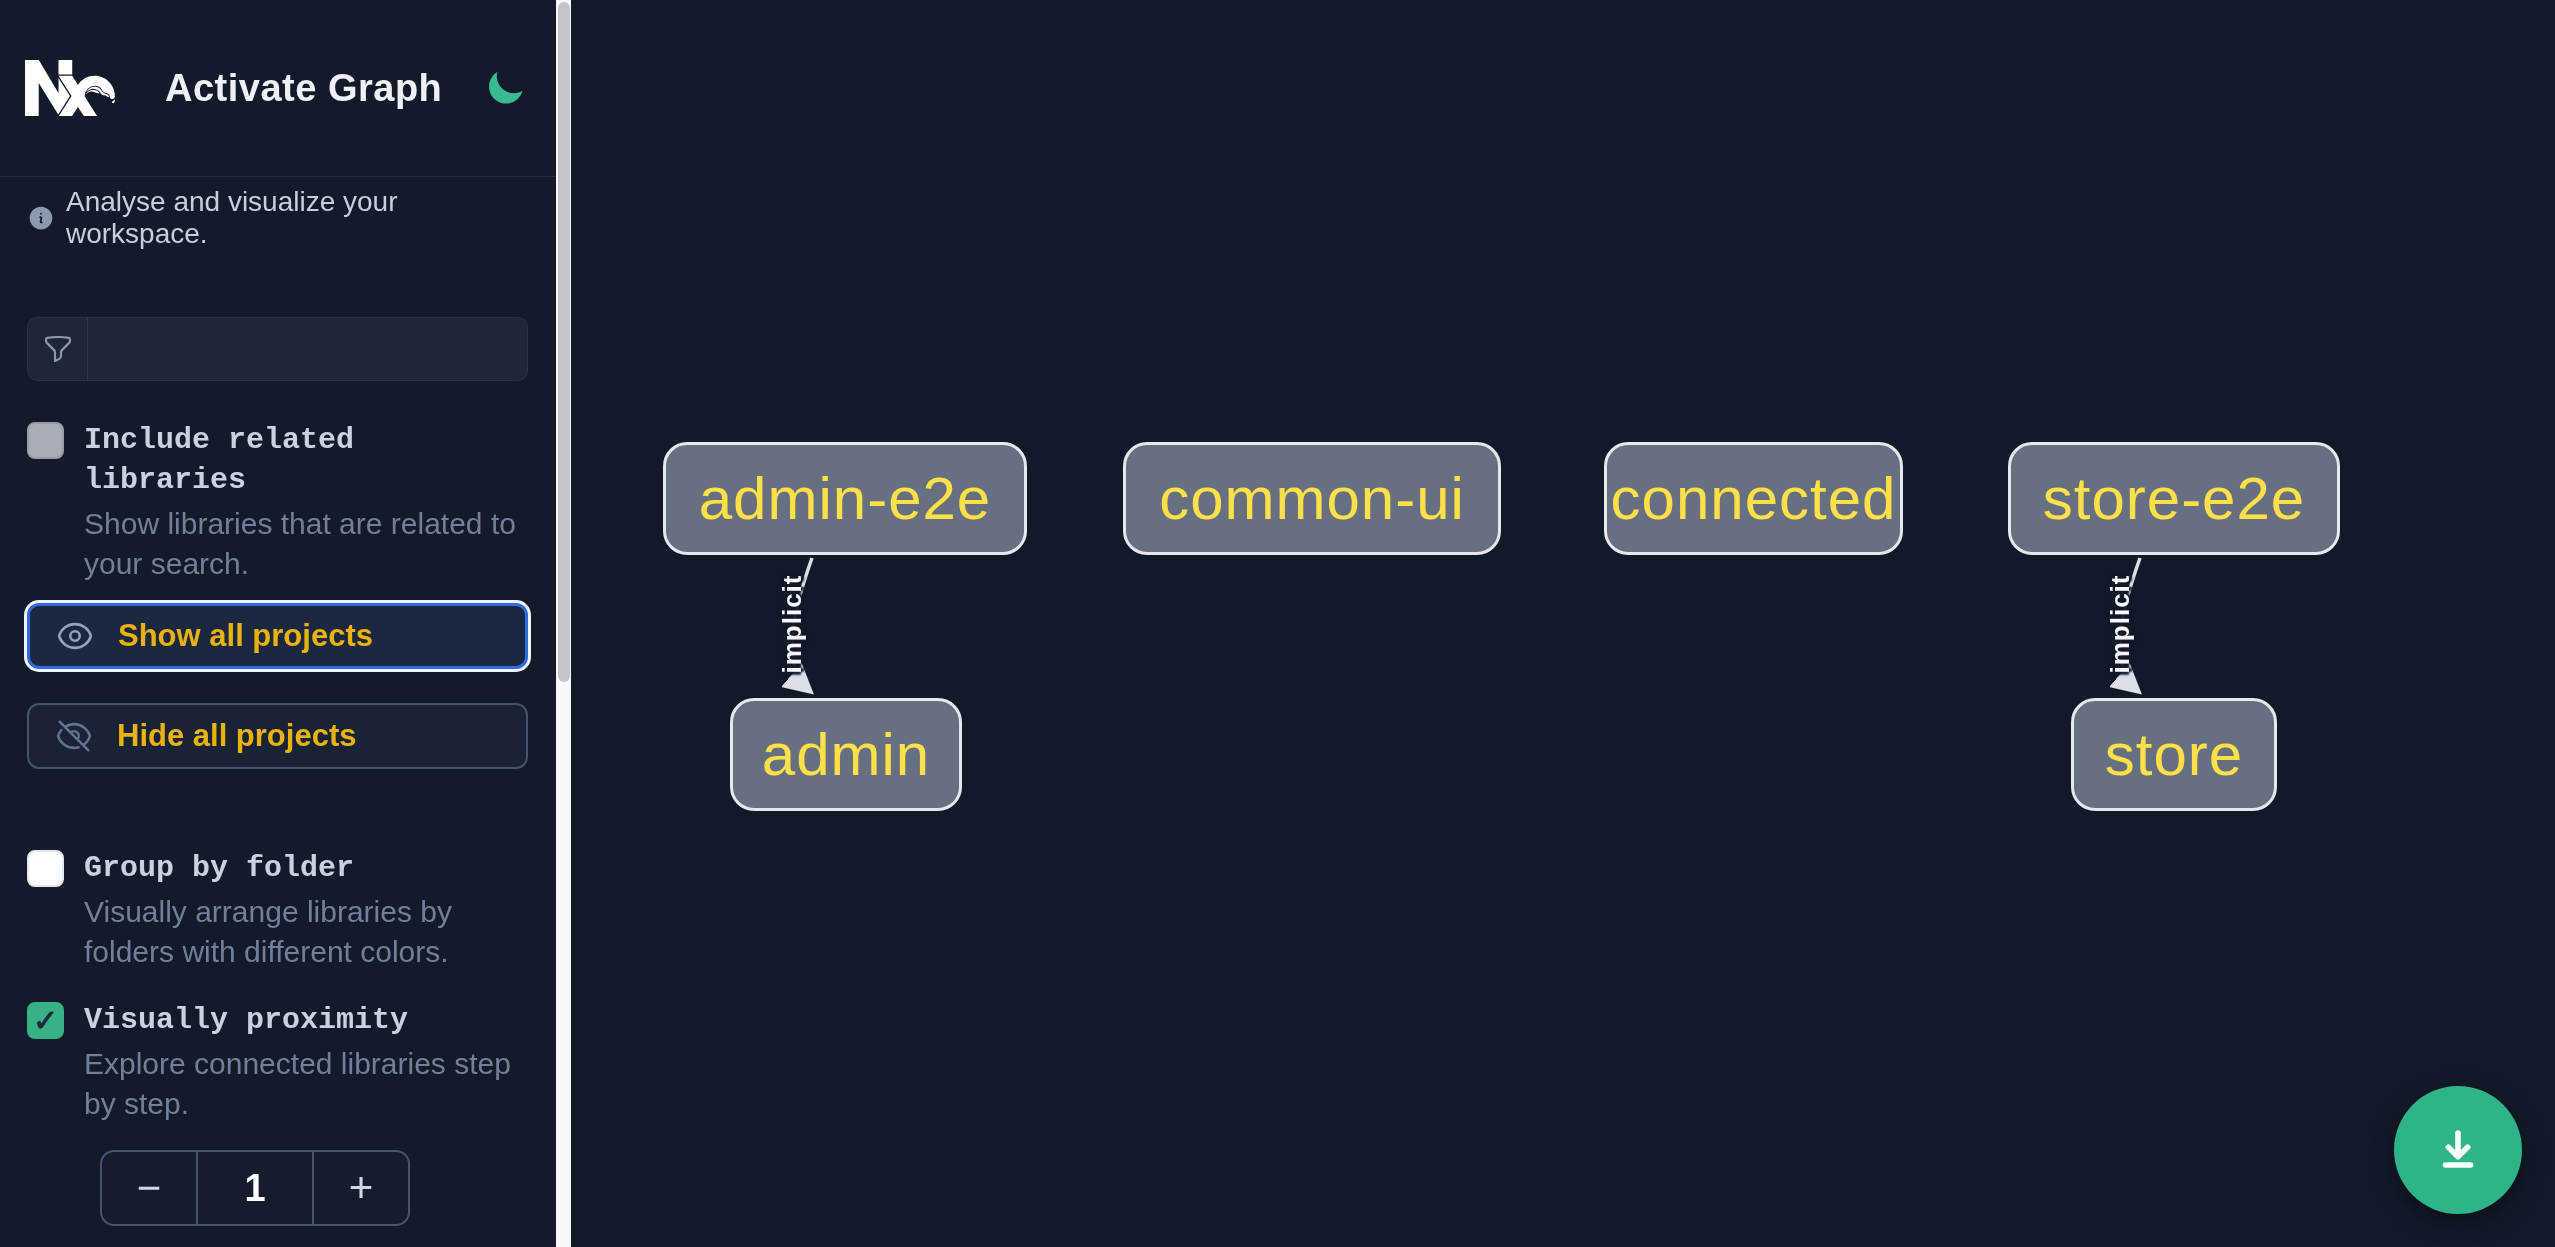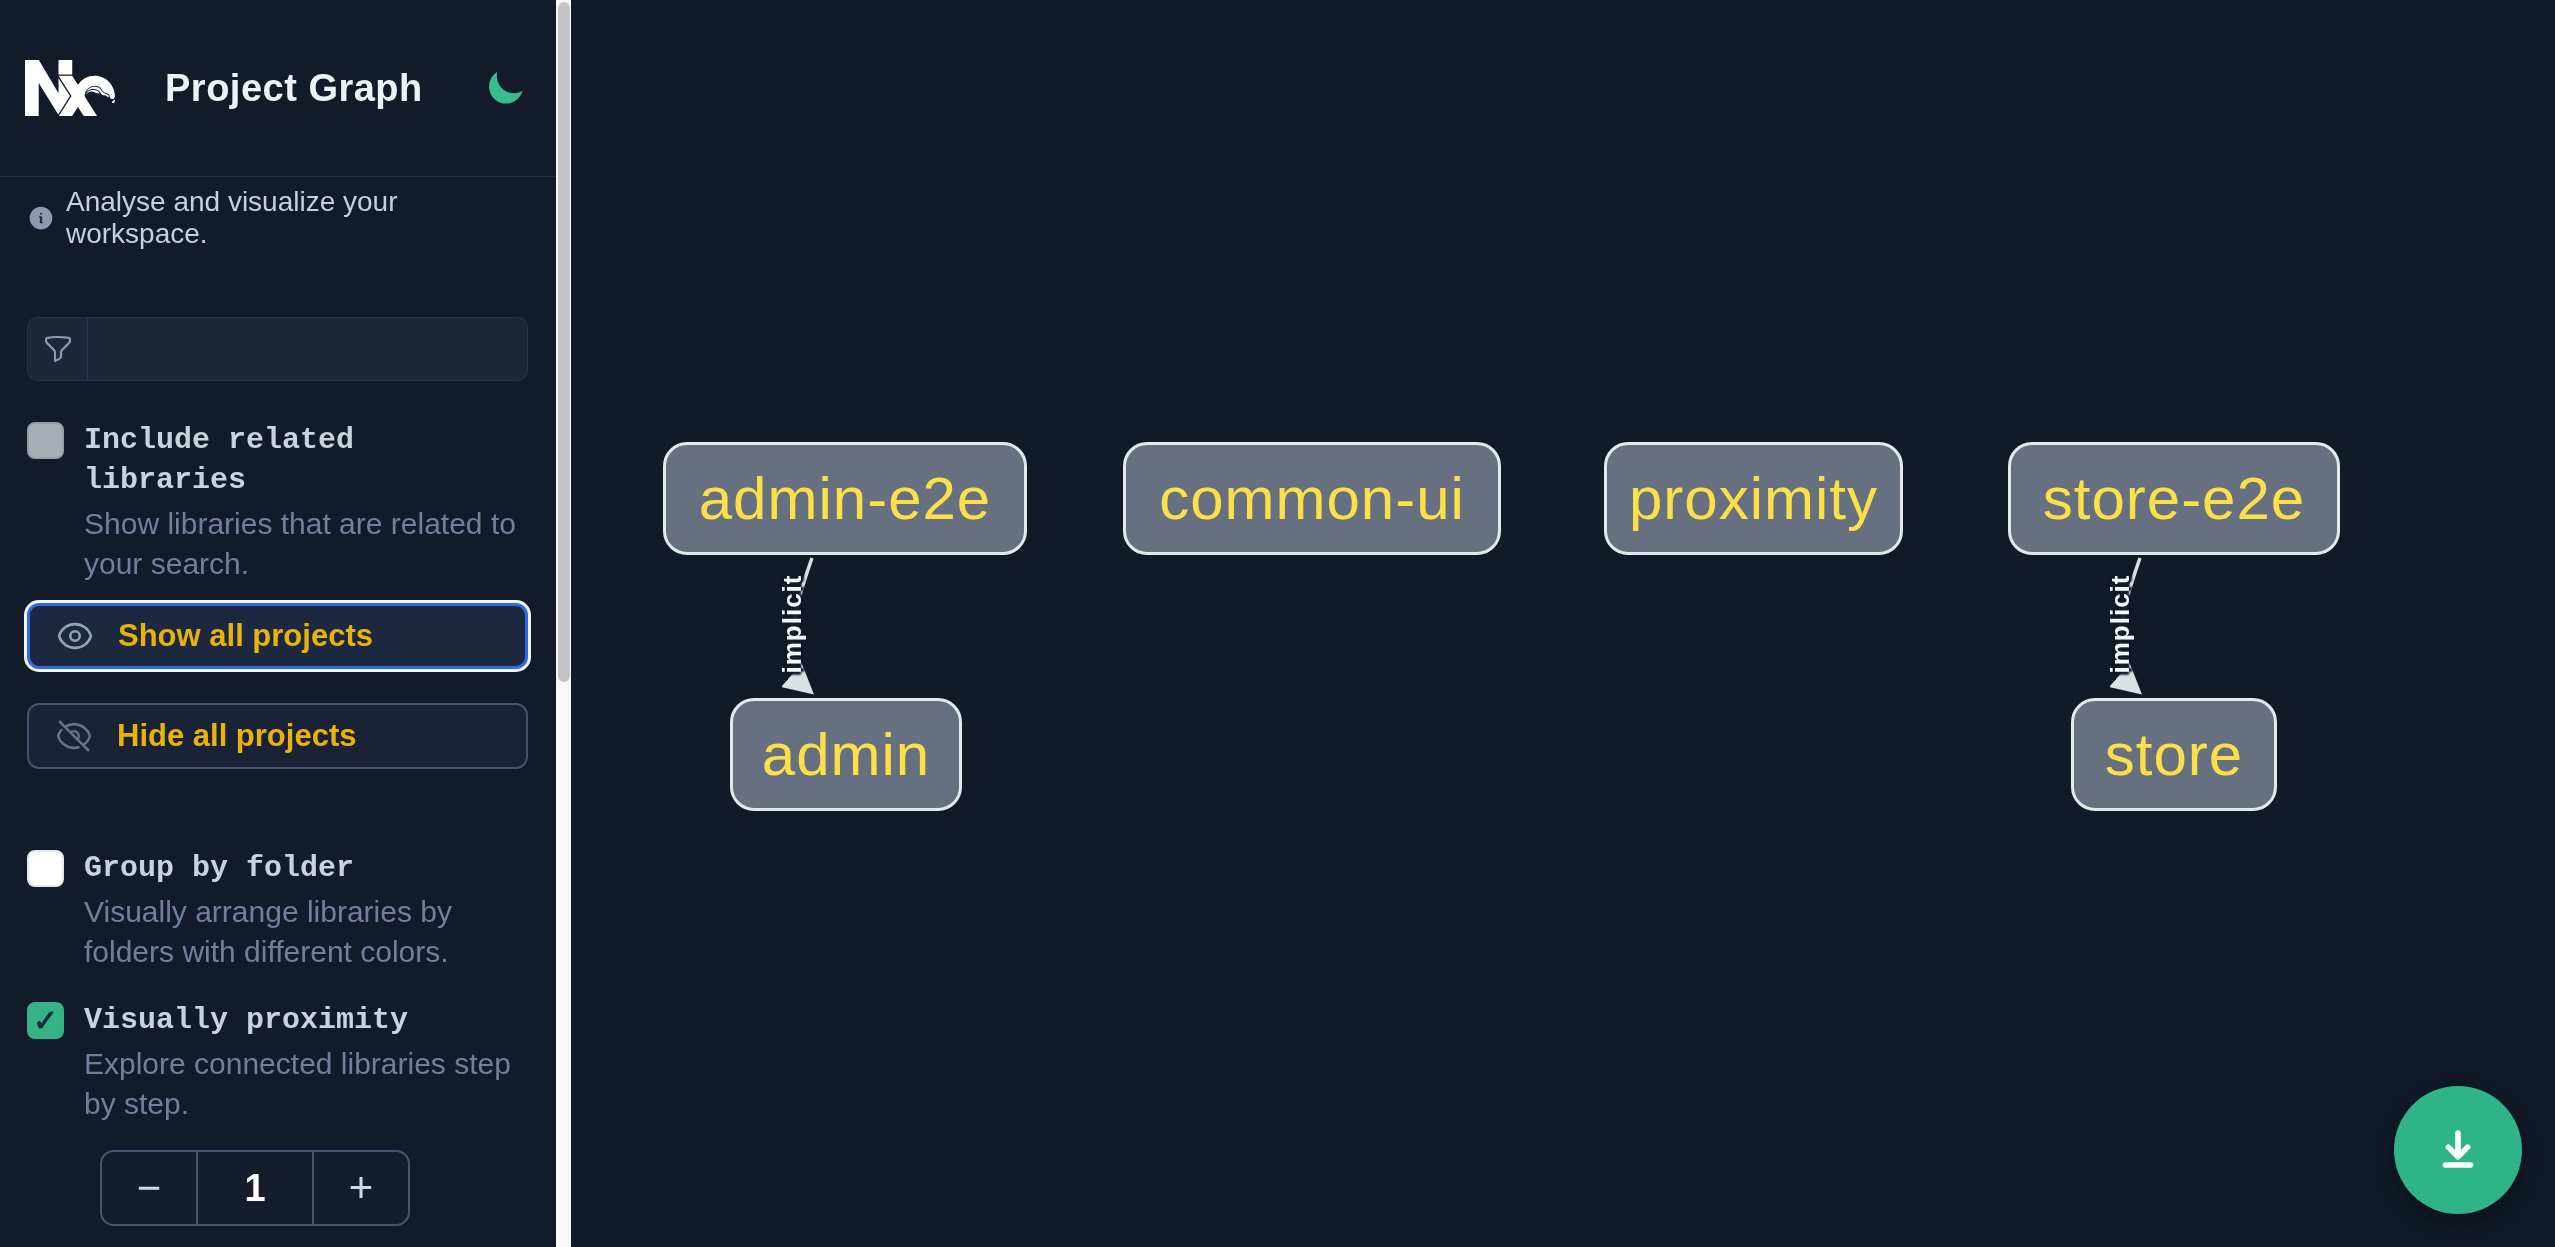"Project Graph" h1 { text: Project -> Activate }
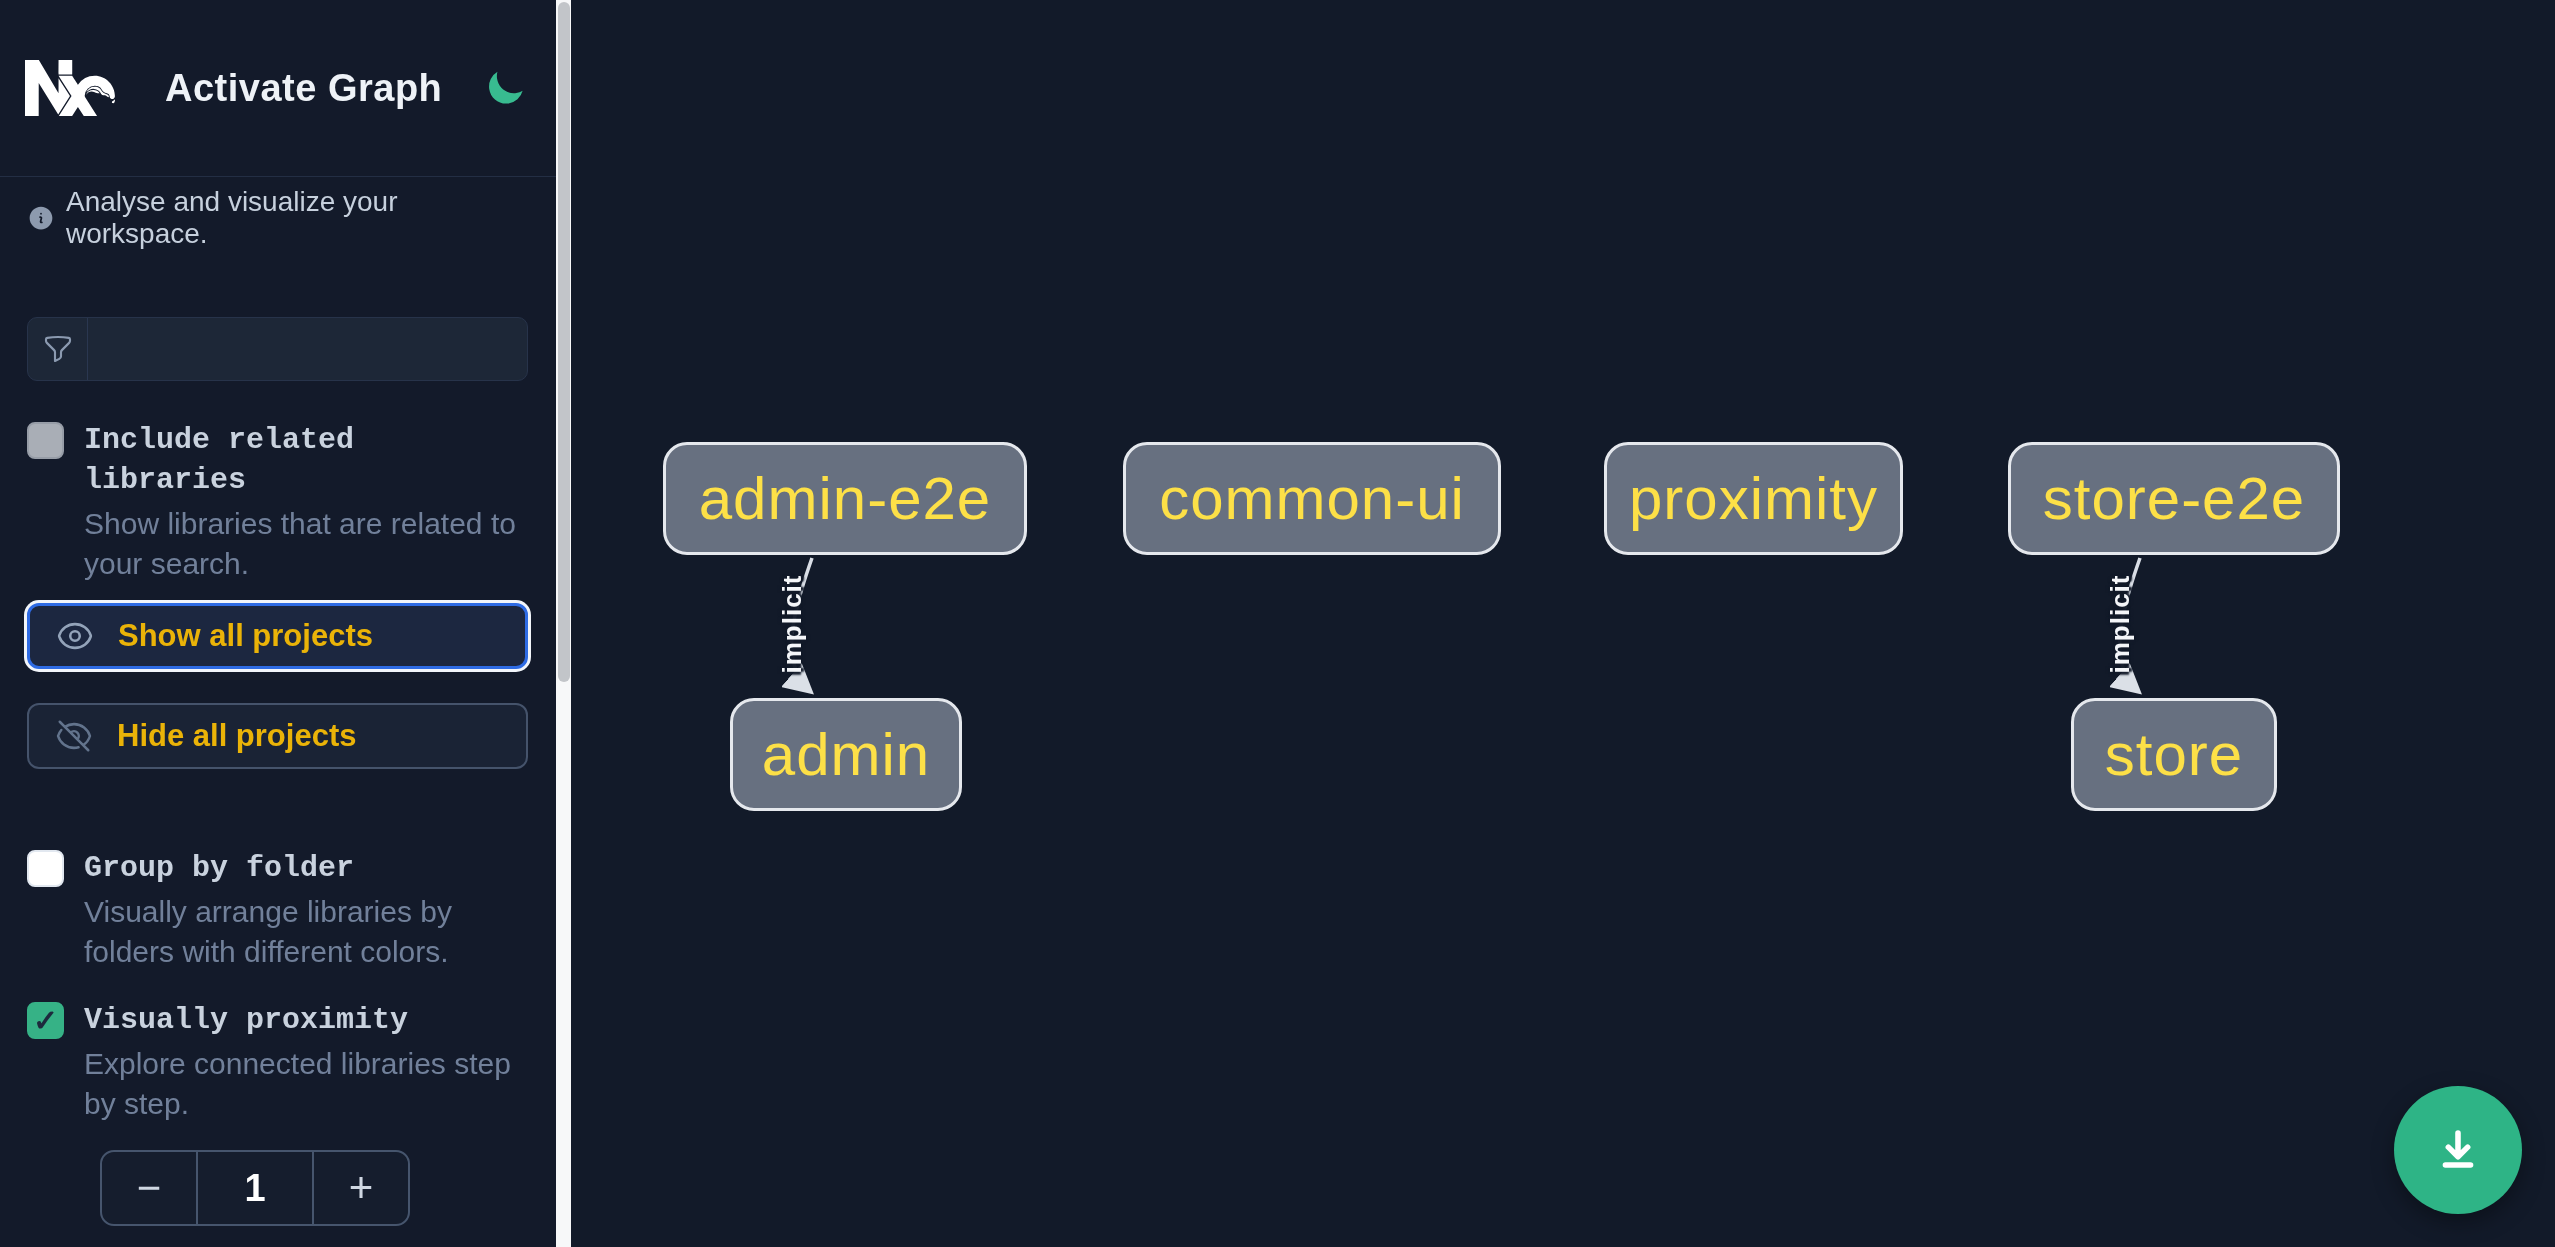"proximity" div.node { text: proximity -> connected }
